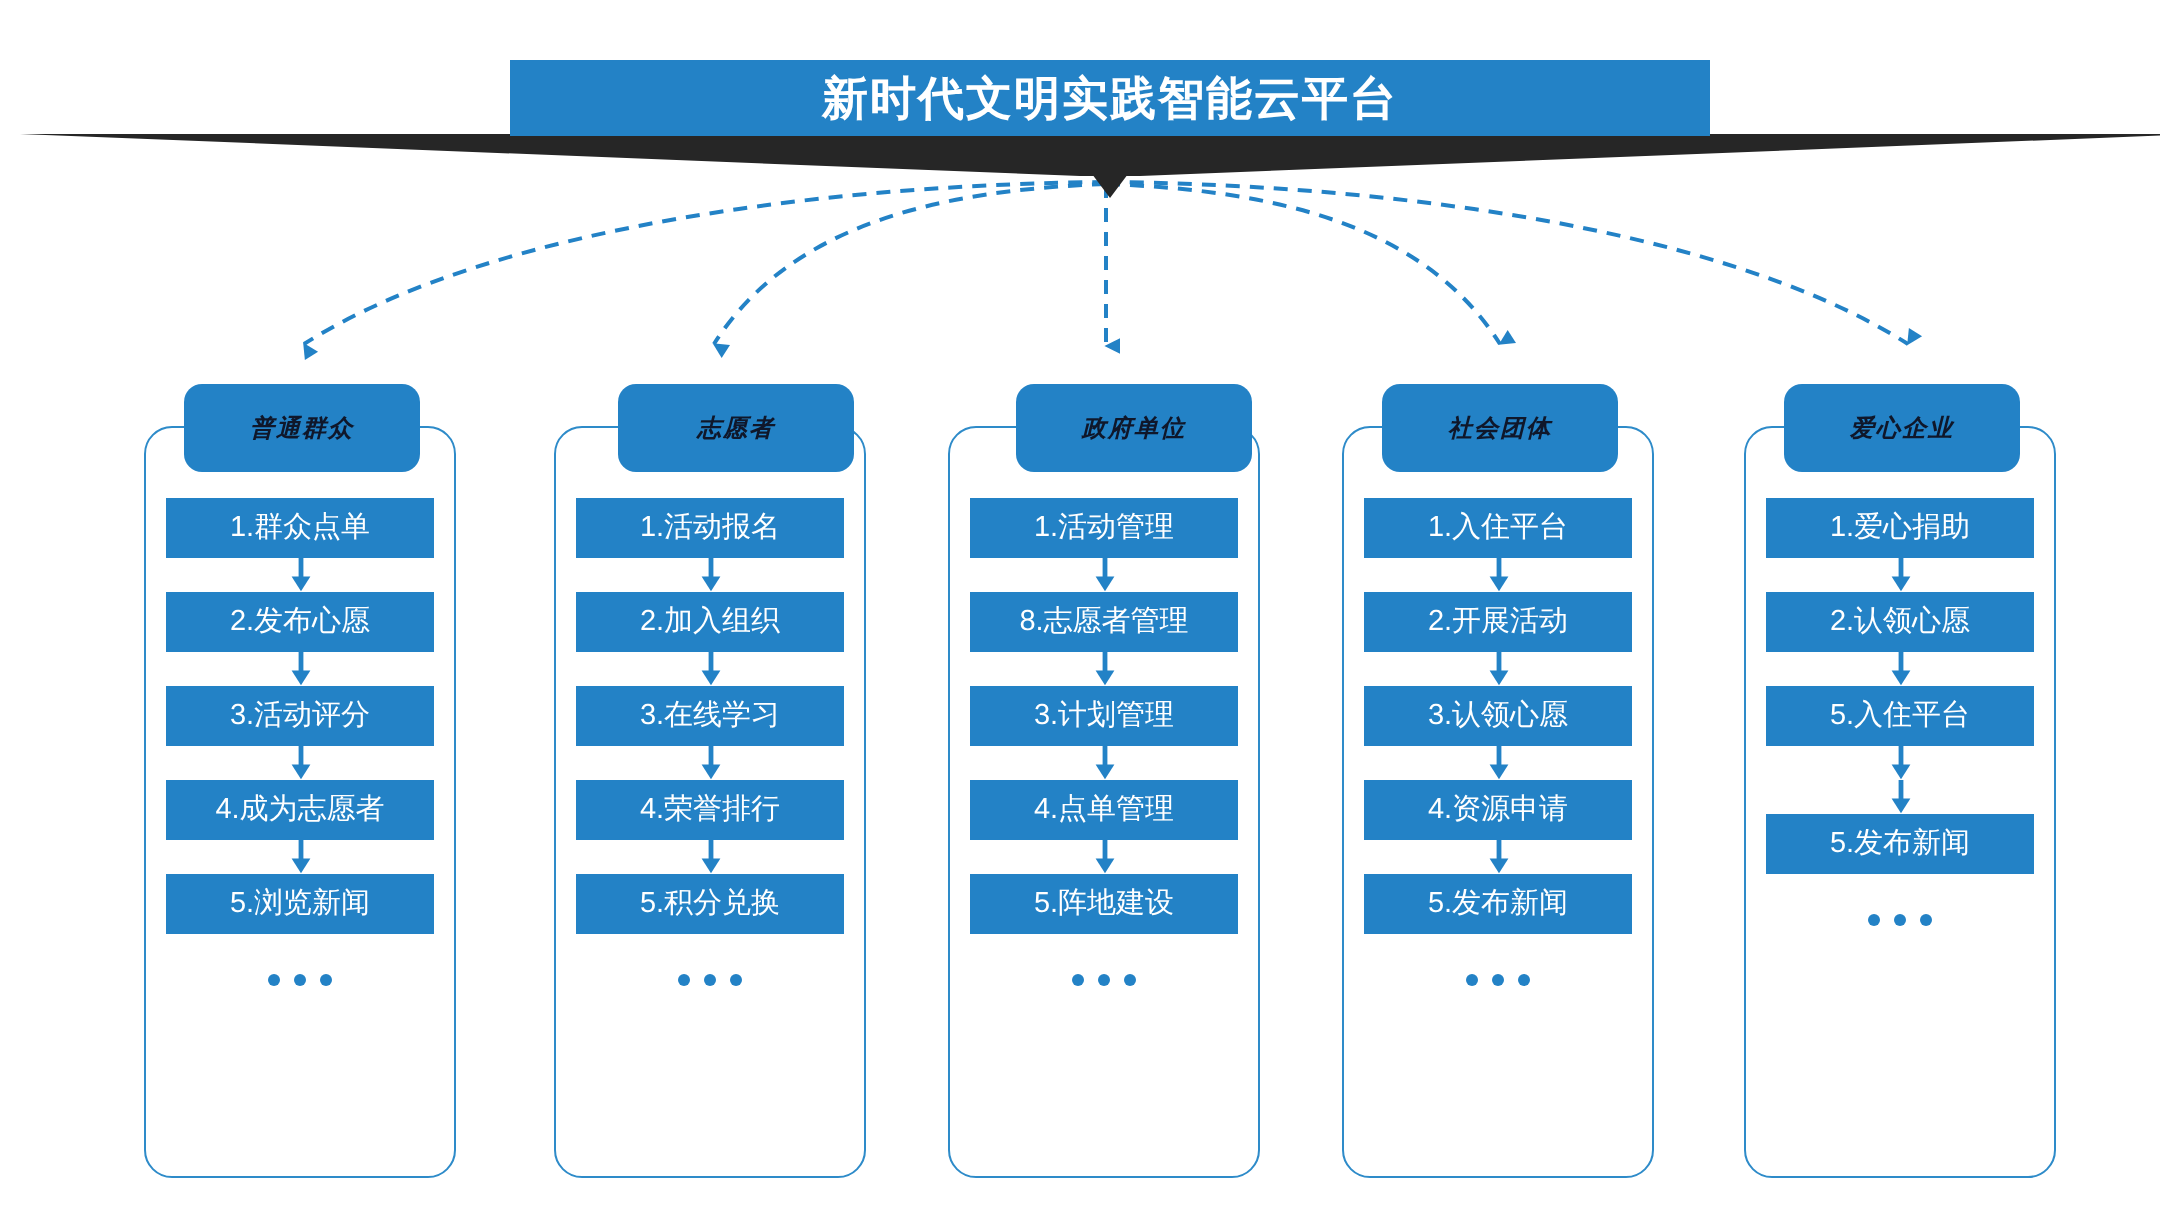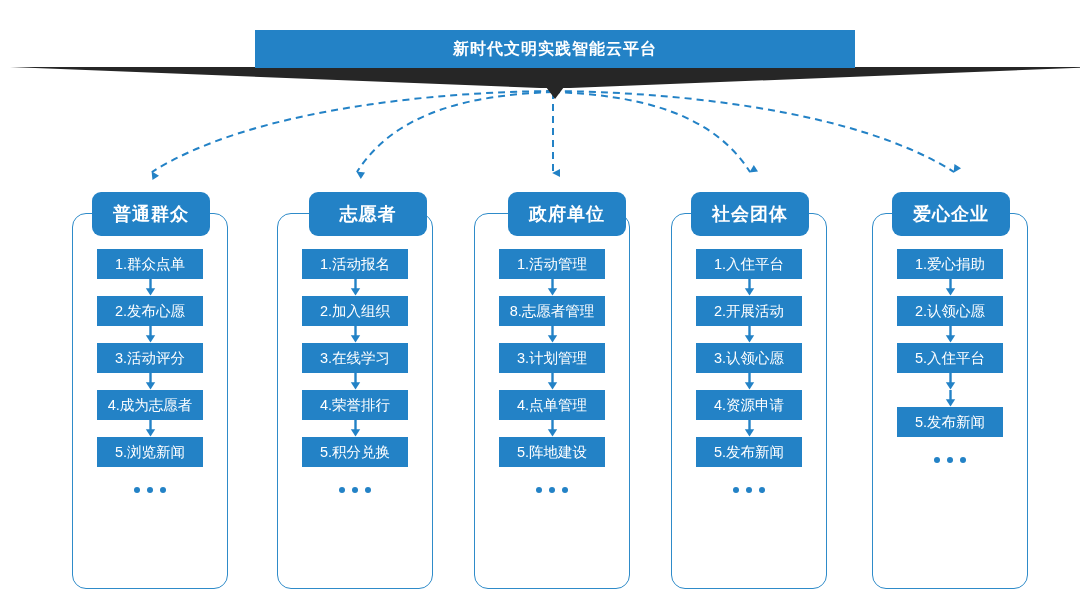"新时代文明实践智能云平台" .banner-title { font-size: 16px -> 23px }
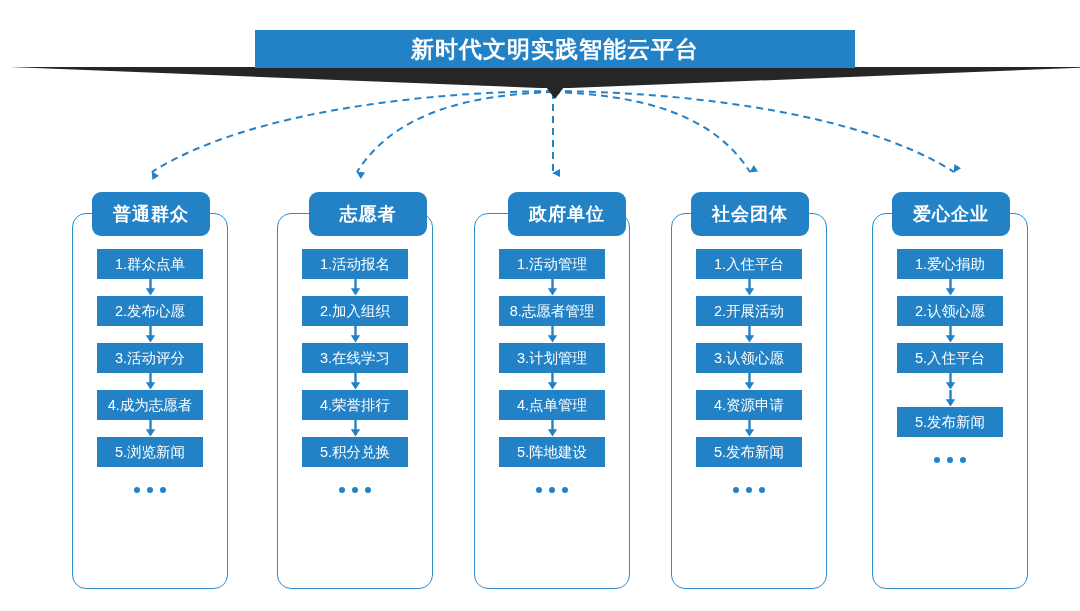"普通群众" .column-header-label { color: #ffffff -> #0f172a; font-size: 18px -> 12px; font-style: none -> italic }
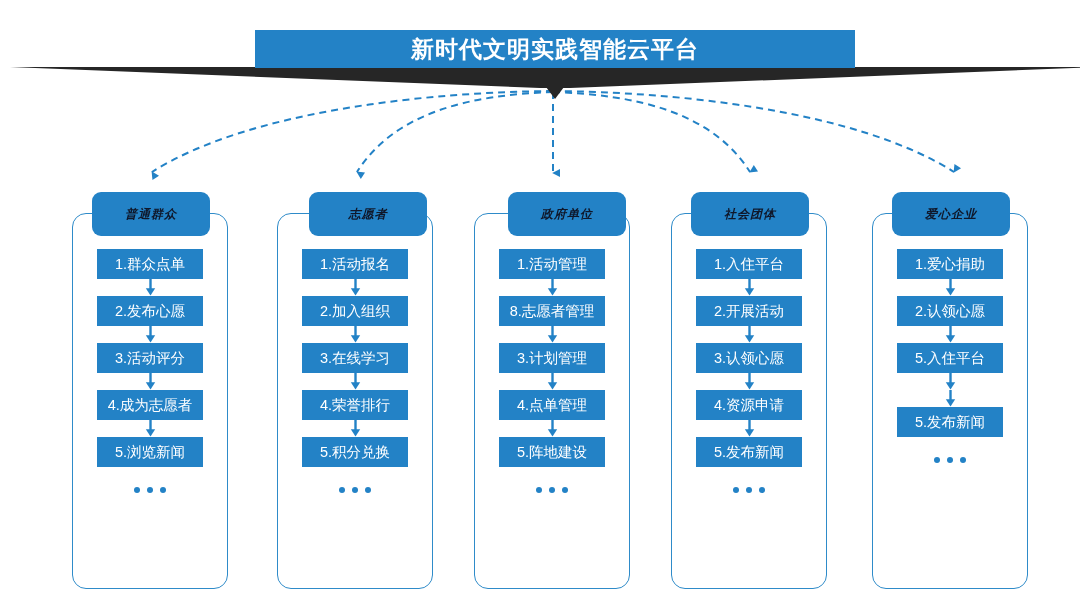"1.群众点单" .step-box { width: 106px -> 134px }
